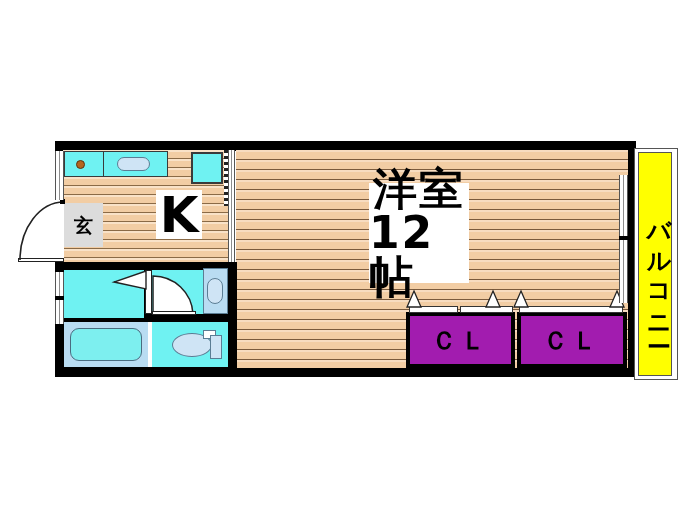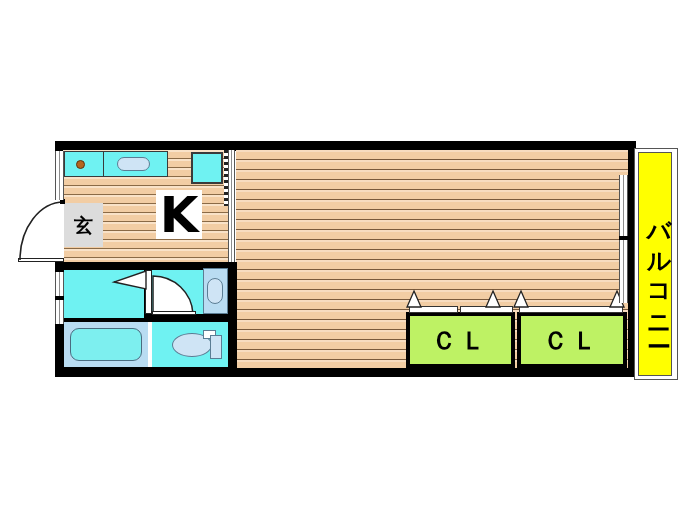"洋室" div.abs { html: none -> <div> <span>洋室</span> <span>12帖</span> </div> }
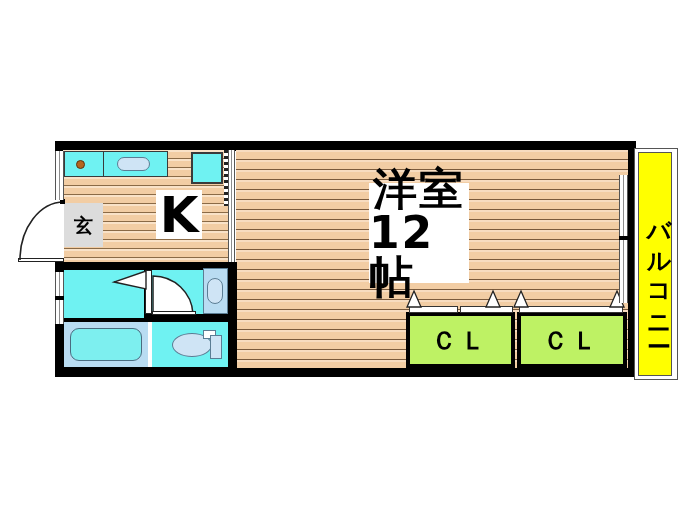"ＣＬ" .red { background: #bef264 -> #a21caf }
